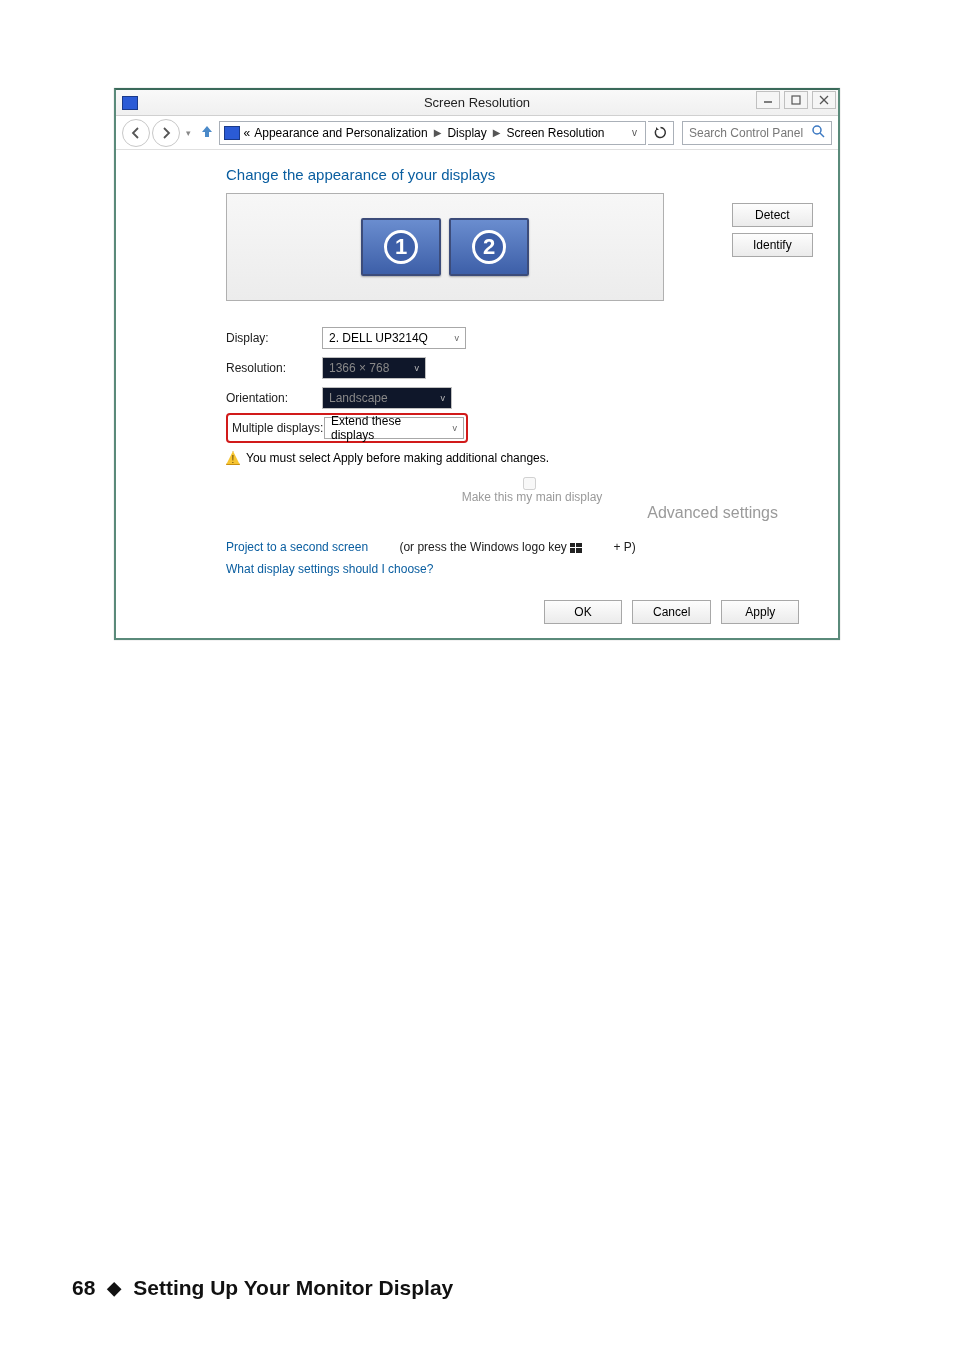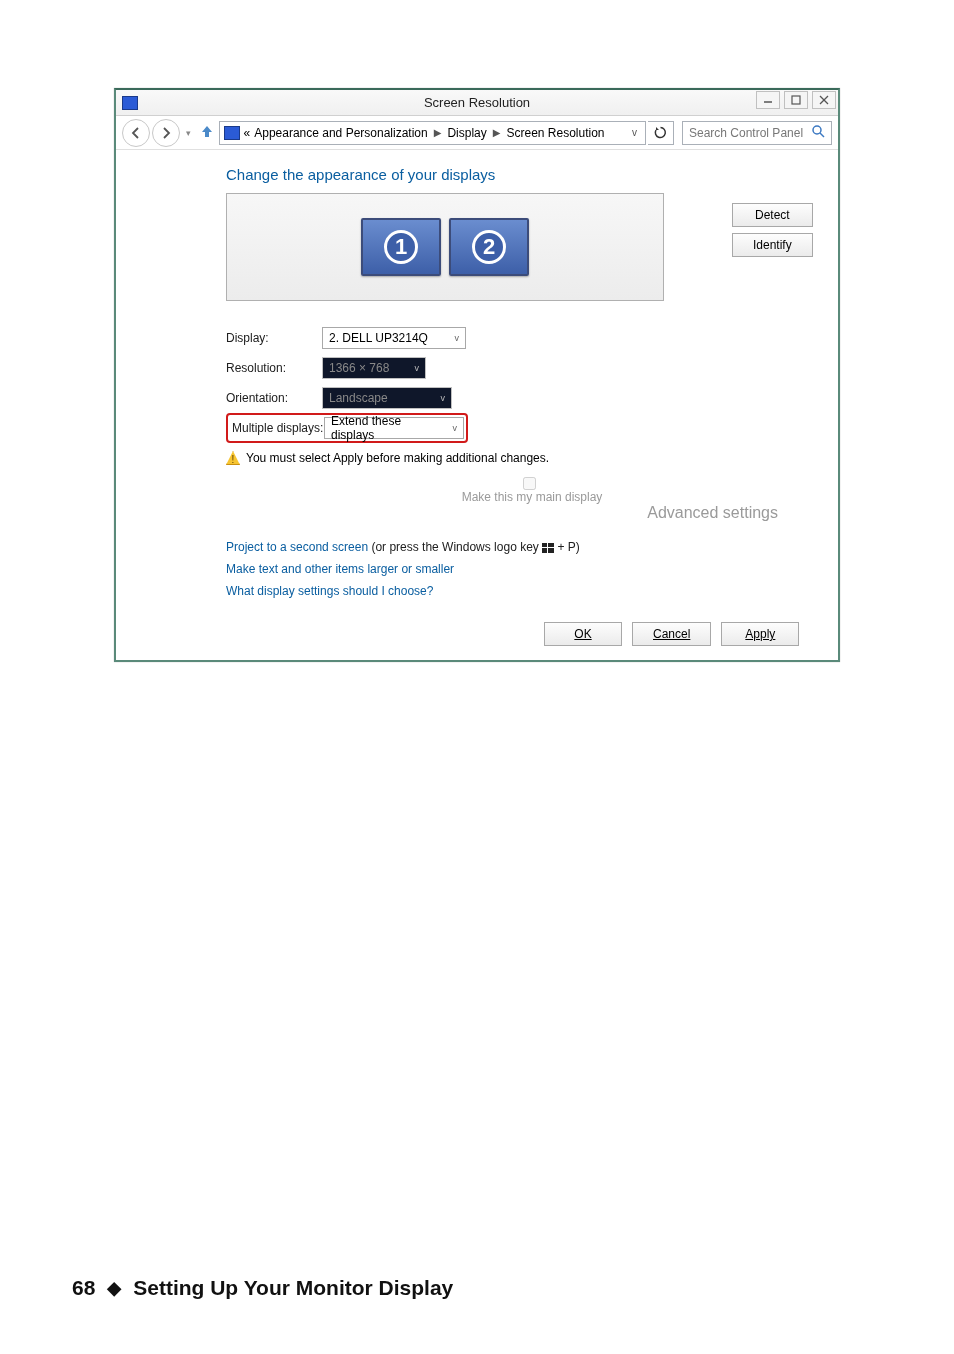"(or press the Windows logo" .link-suffix { padding-left: none -> 28px }
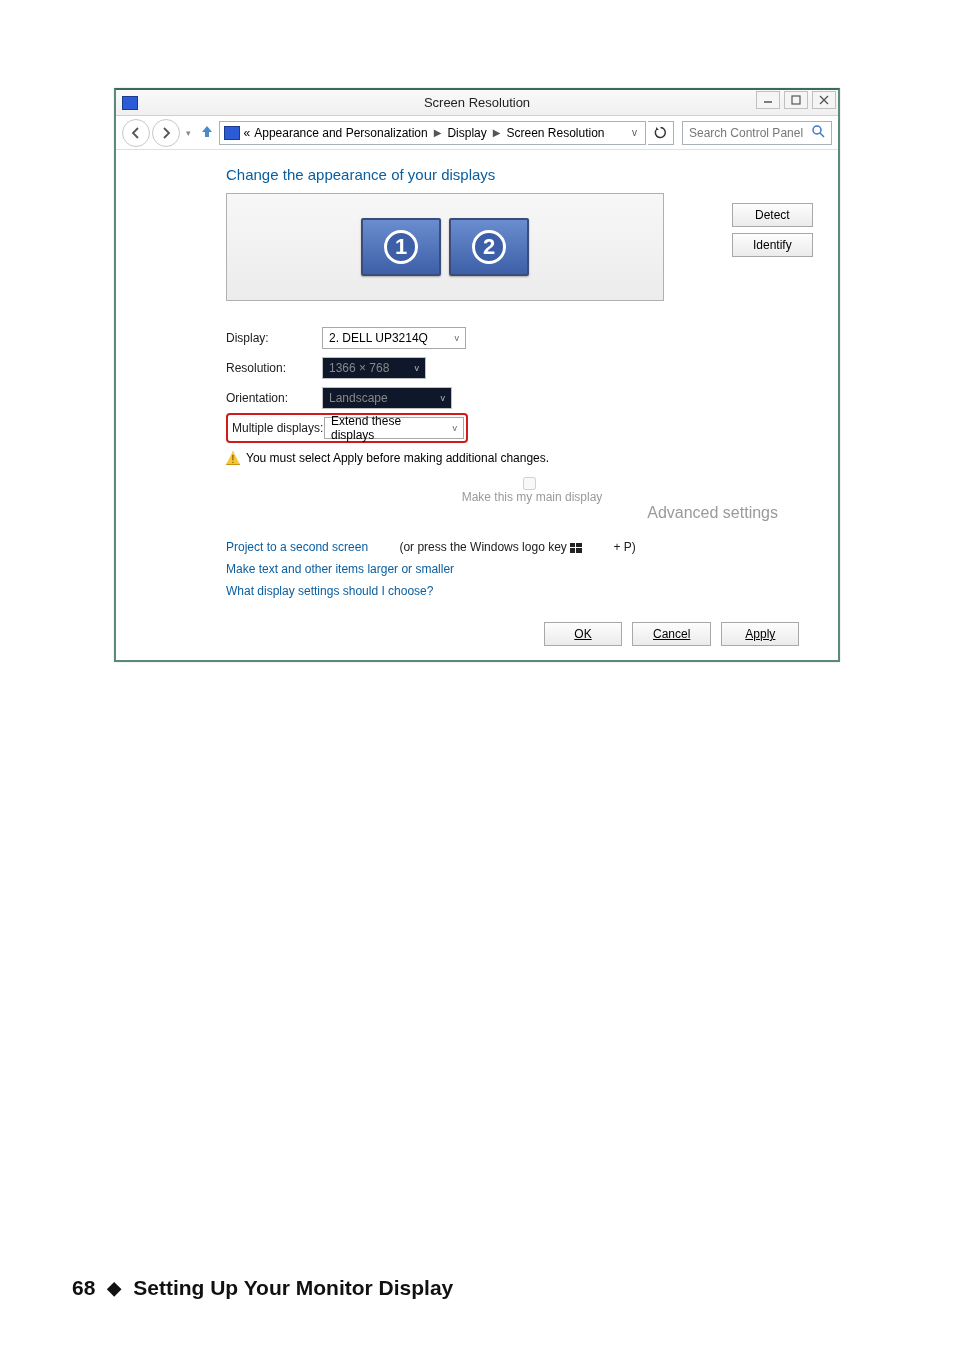"Make text and other items" div { html: <div><span>Make text and other items larger or smaller</span></div> -> none }
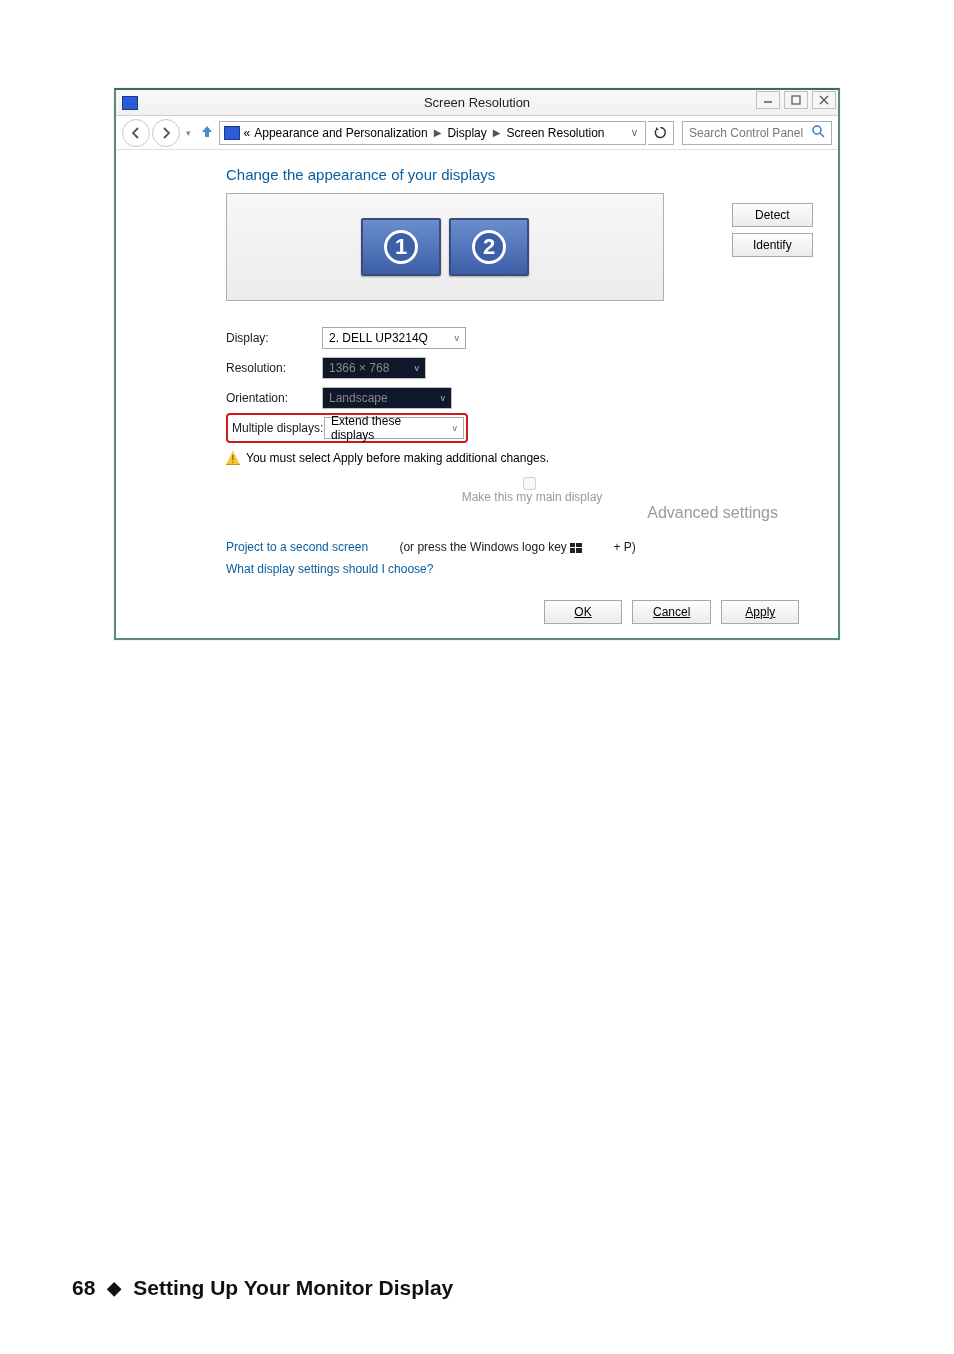"OK" .button-row .win-btn { text-decoration: underline -> none }
